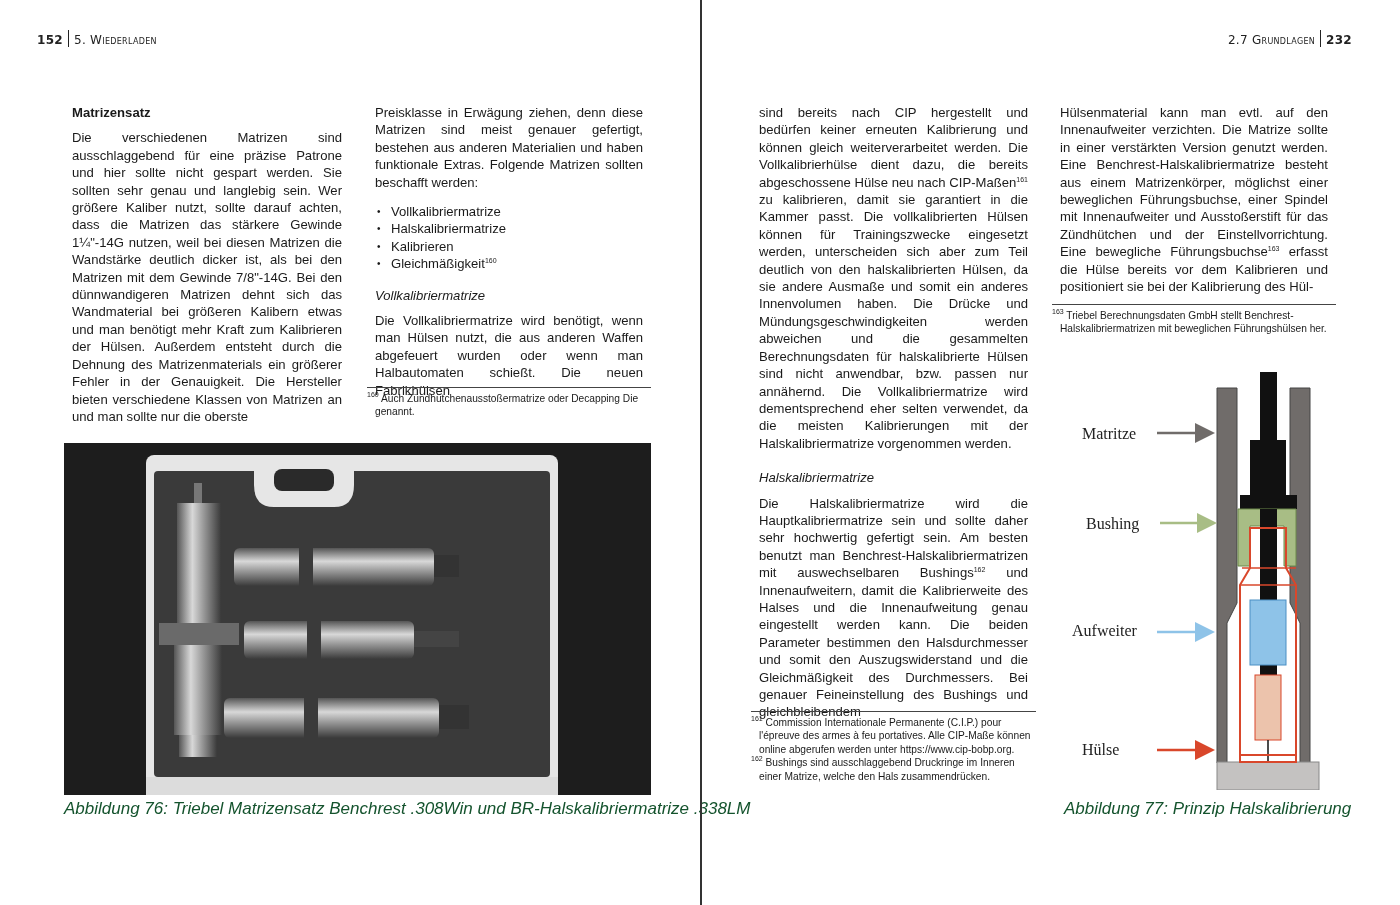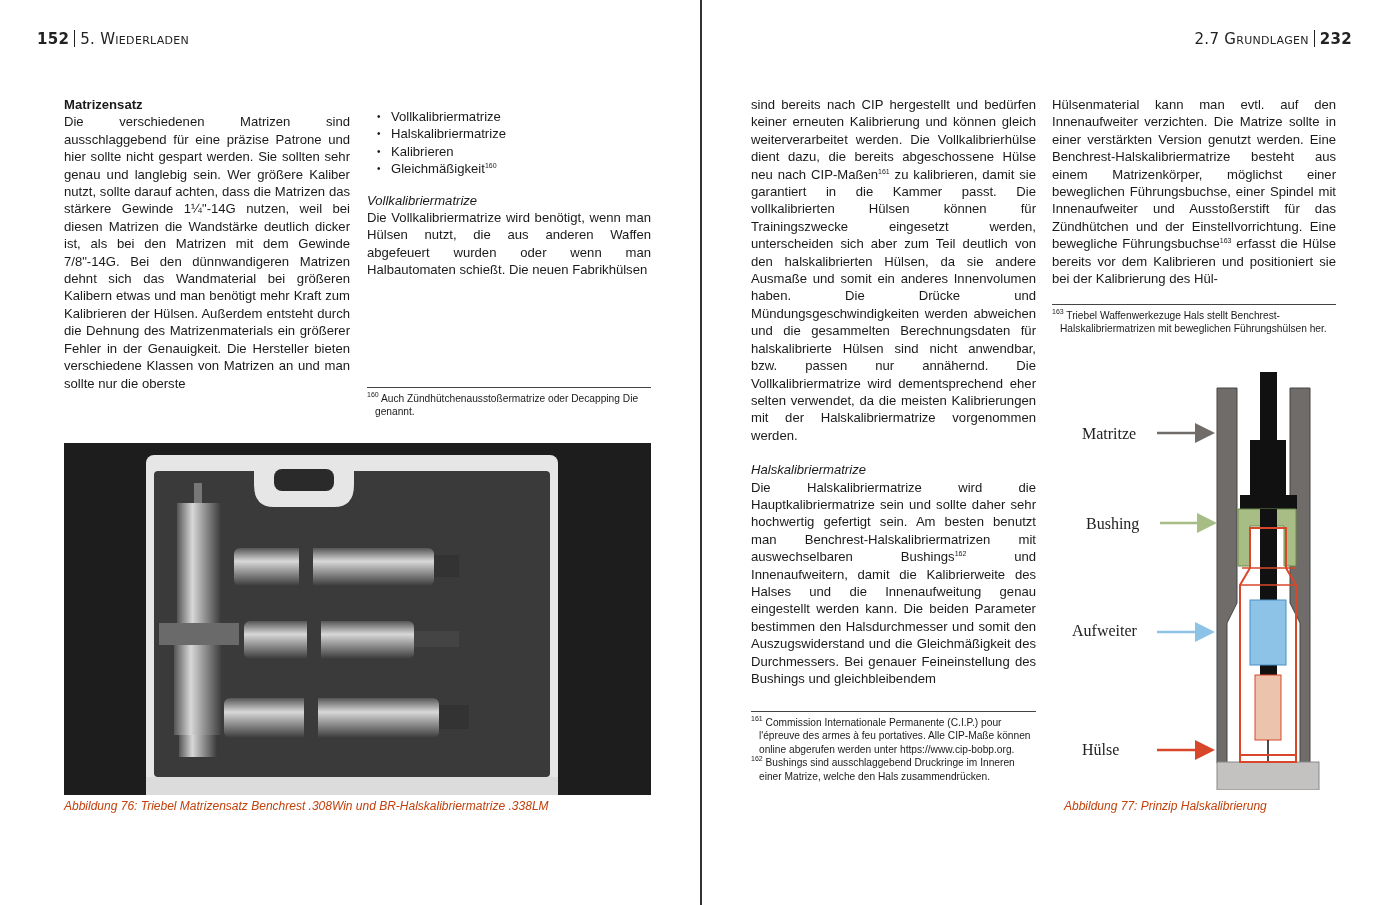"152 5. Wiederladen" .running-head { font-size: 15px -> 12px }
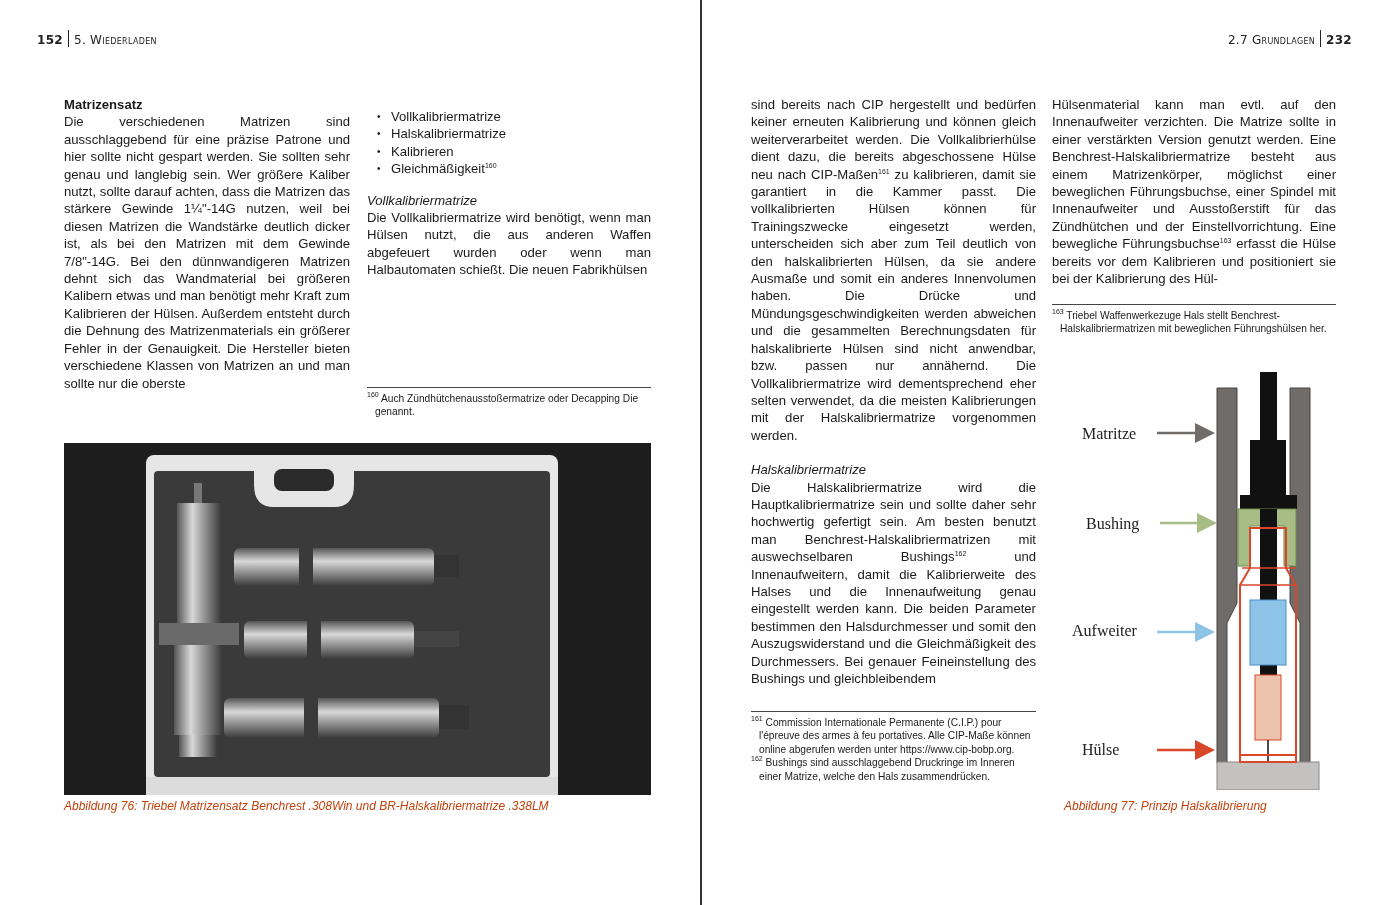"Matrizensatz" .col p { margin: 0 -> 8px }
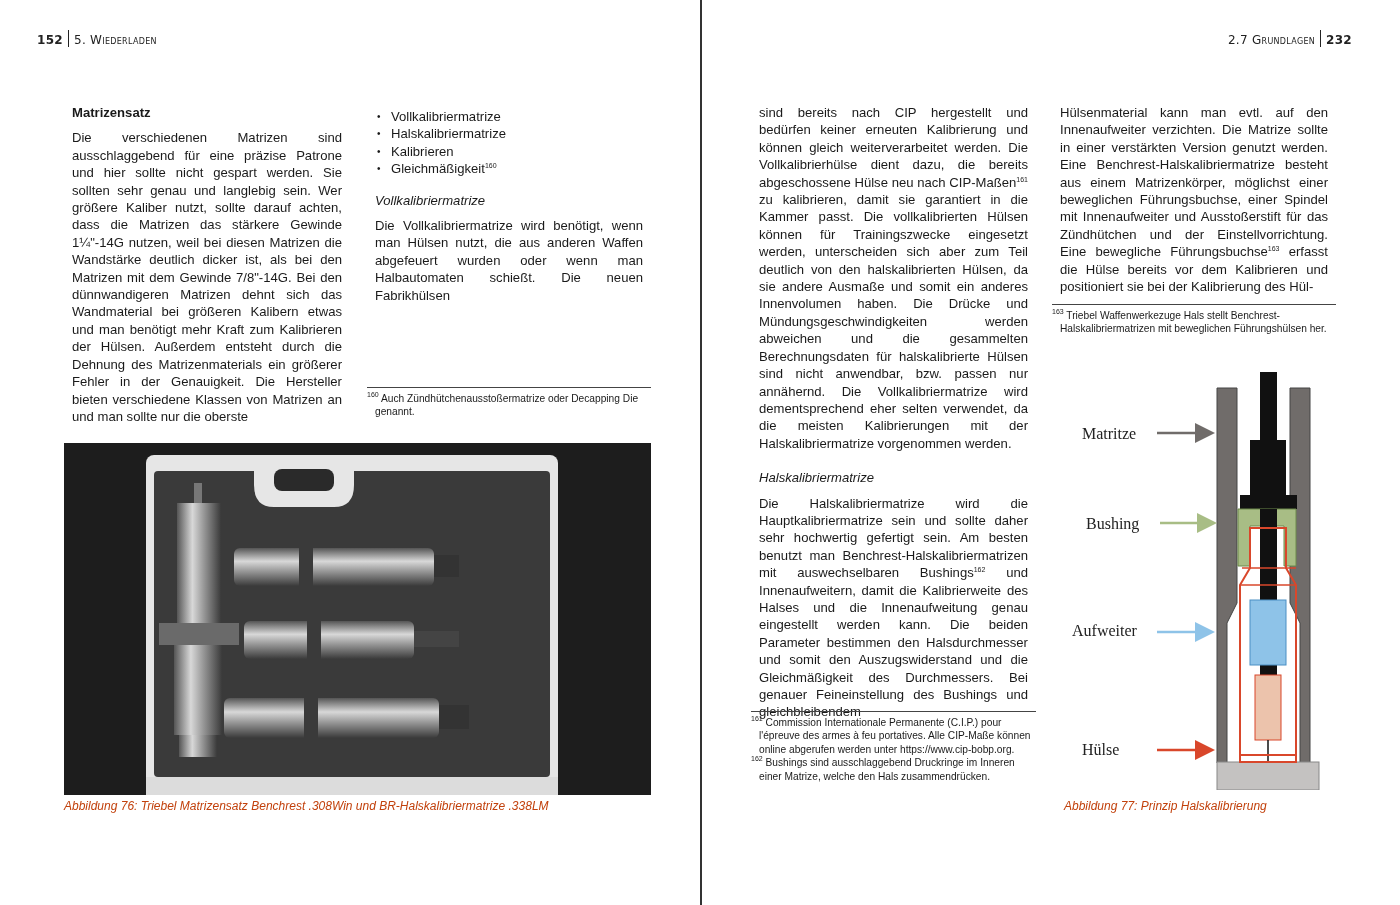"Preisklasse in Erwägung ziehen, denn" p { html: none -> <p>Preisklasse in Erwägung ziehen, denn diese Matrizen sind meist genauer gefertigt, bestehen aus anderen Materialien und haben funktionale Extras. Folgende Matrizen sollten beschafft werden:</p> }
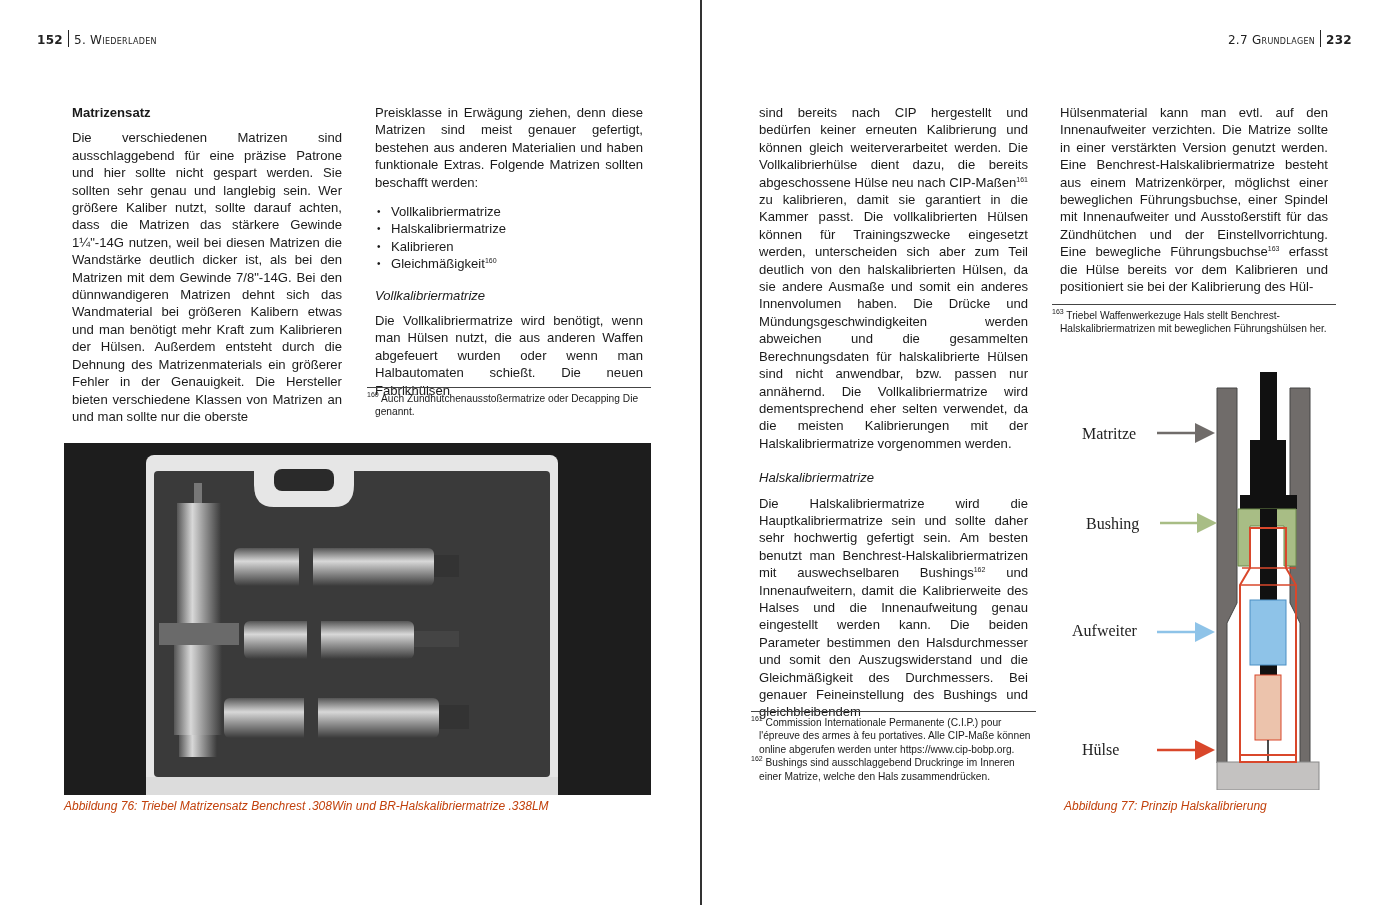"Triebel Waffenwerkezuge Hals stellt" span { text: Waffenwerkezuge Hals -> Berechnungsdaten GmbH }
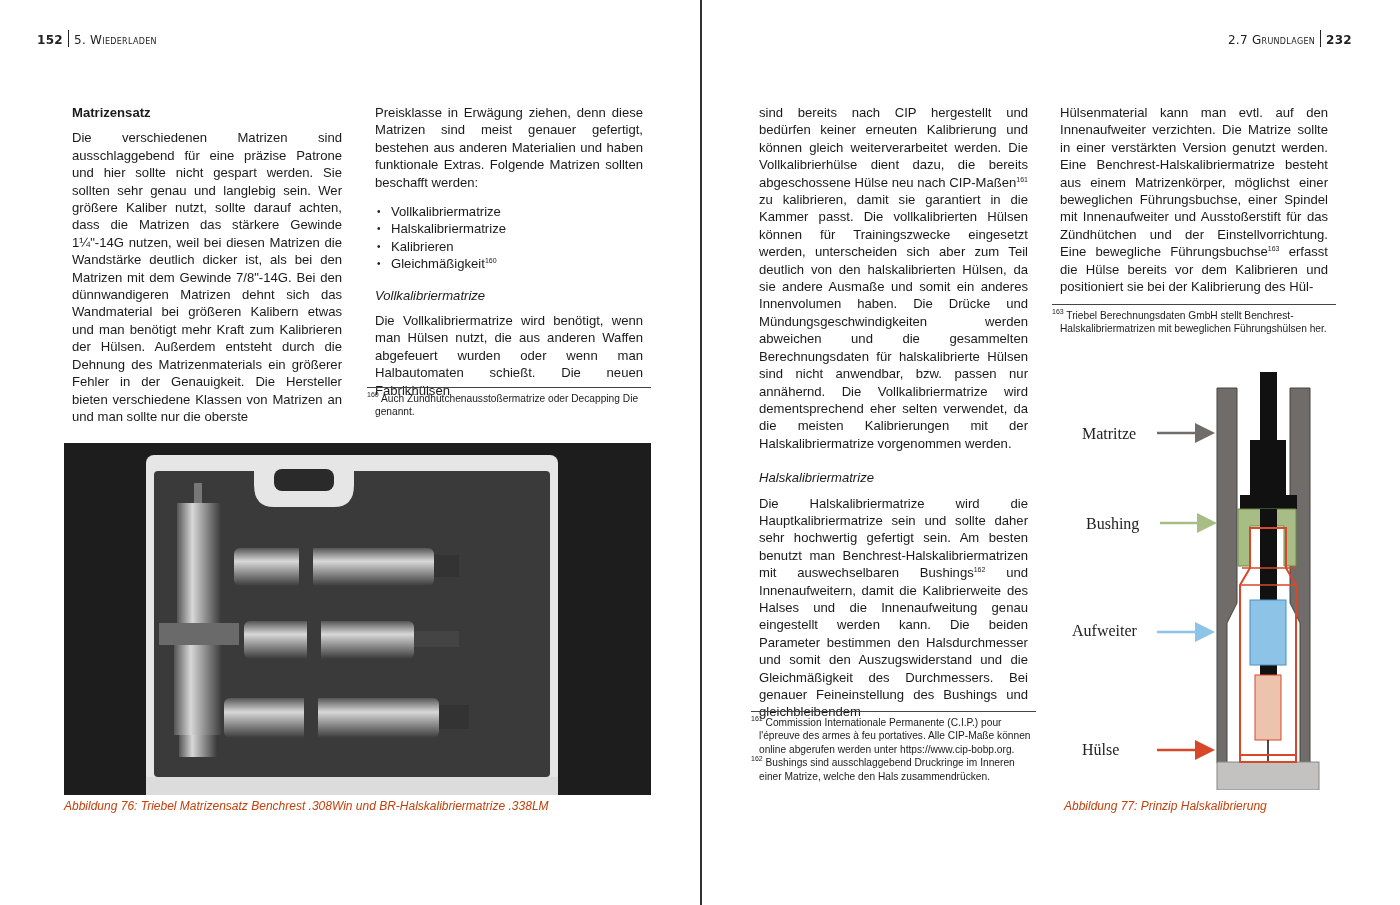"Abbildung 76: Triebel Matrizensatz" .caption { color: #c2410c -> #14532d; font-size: 12px -> 17px }
